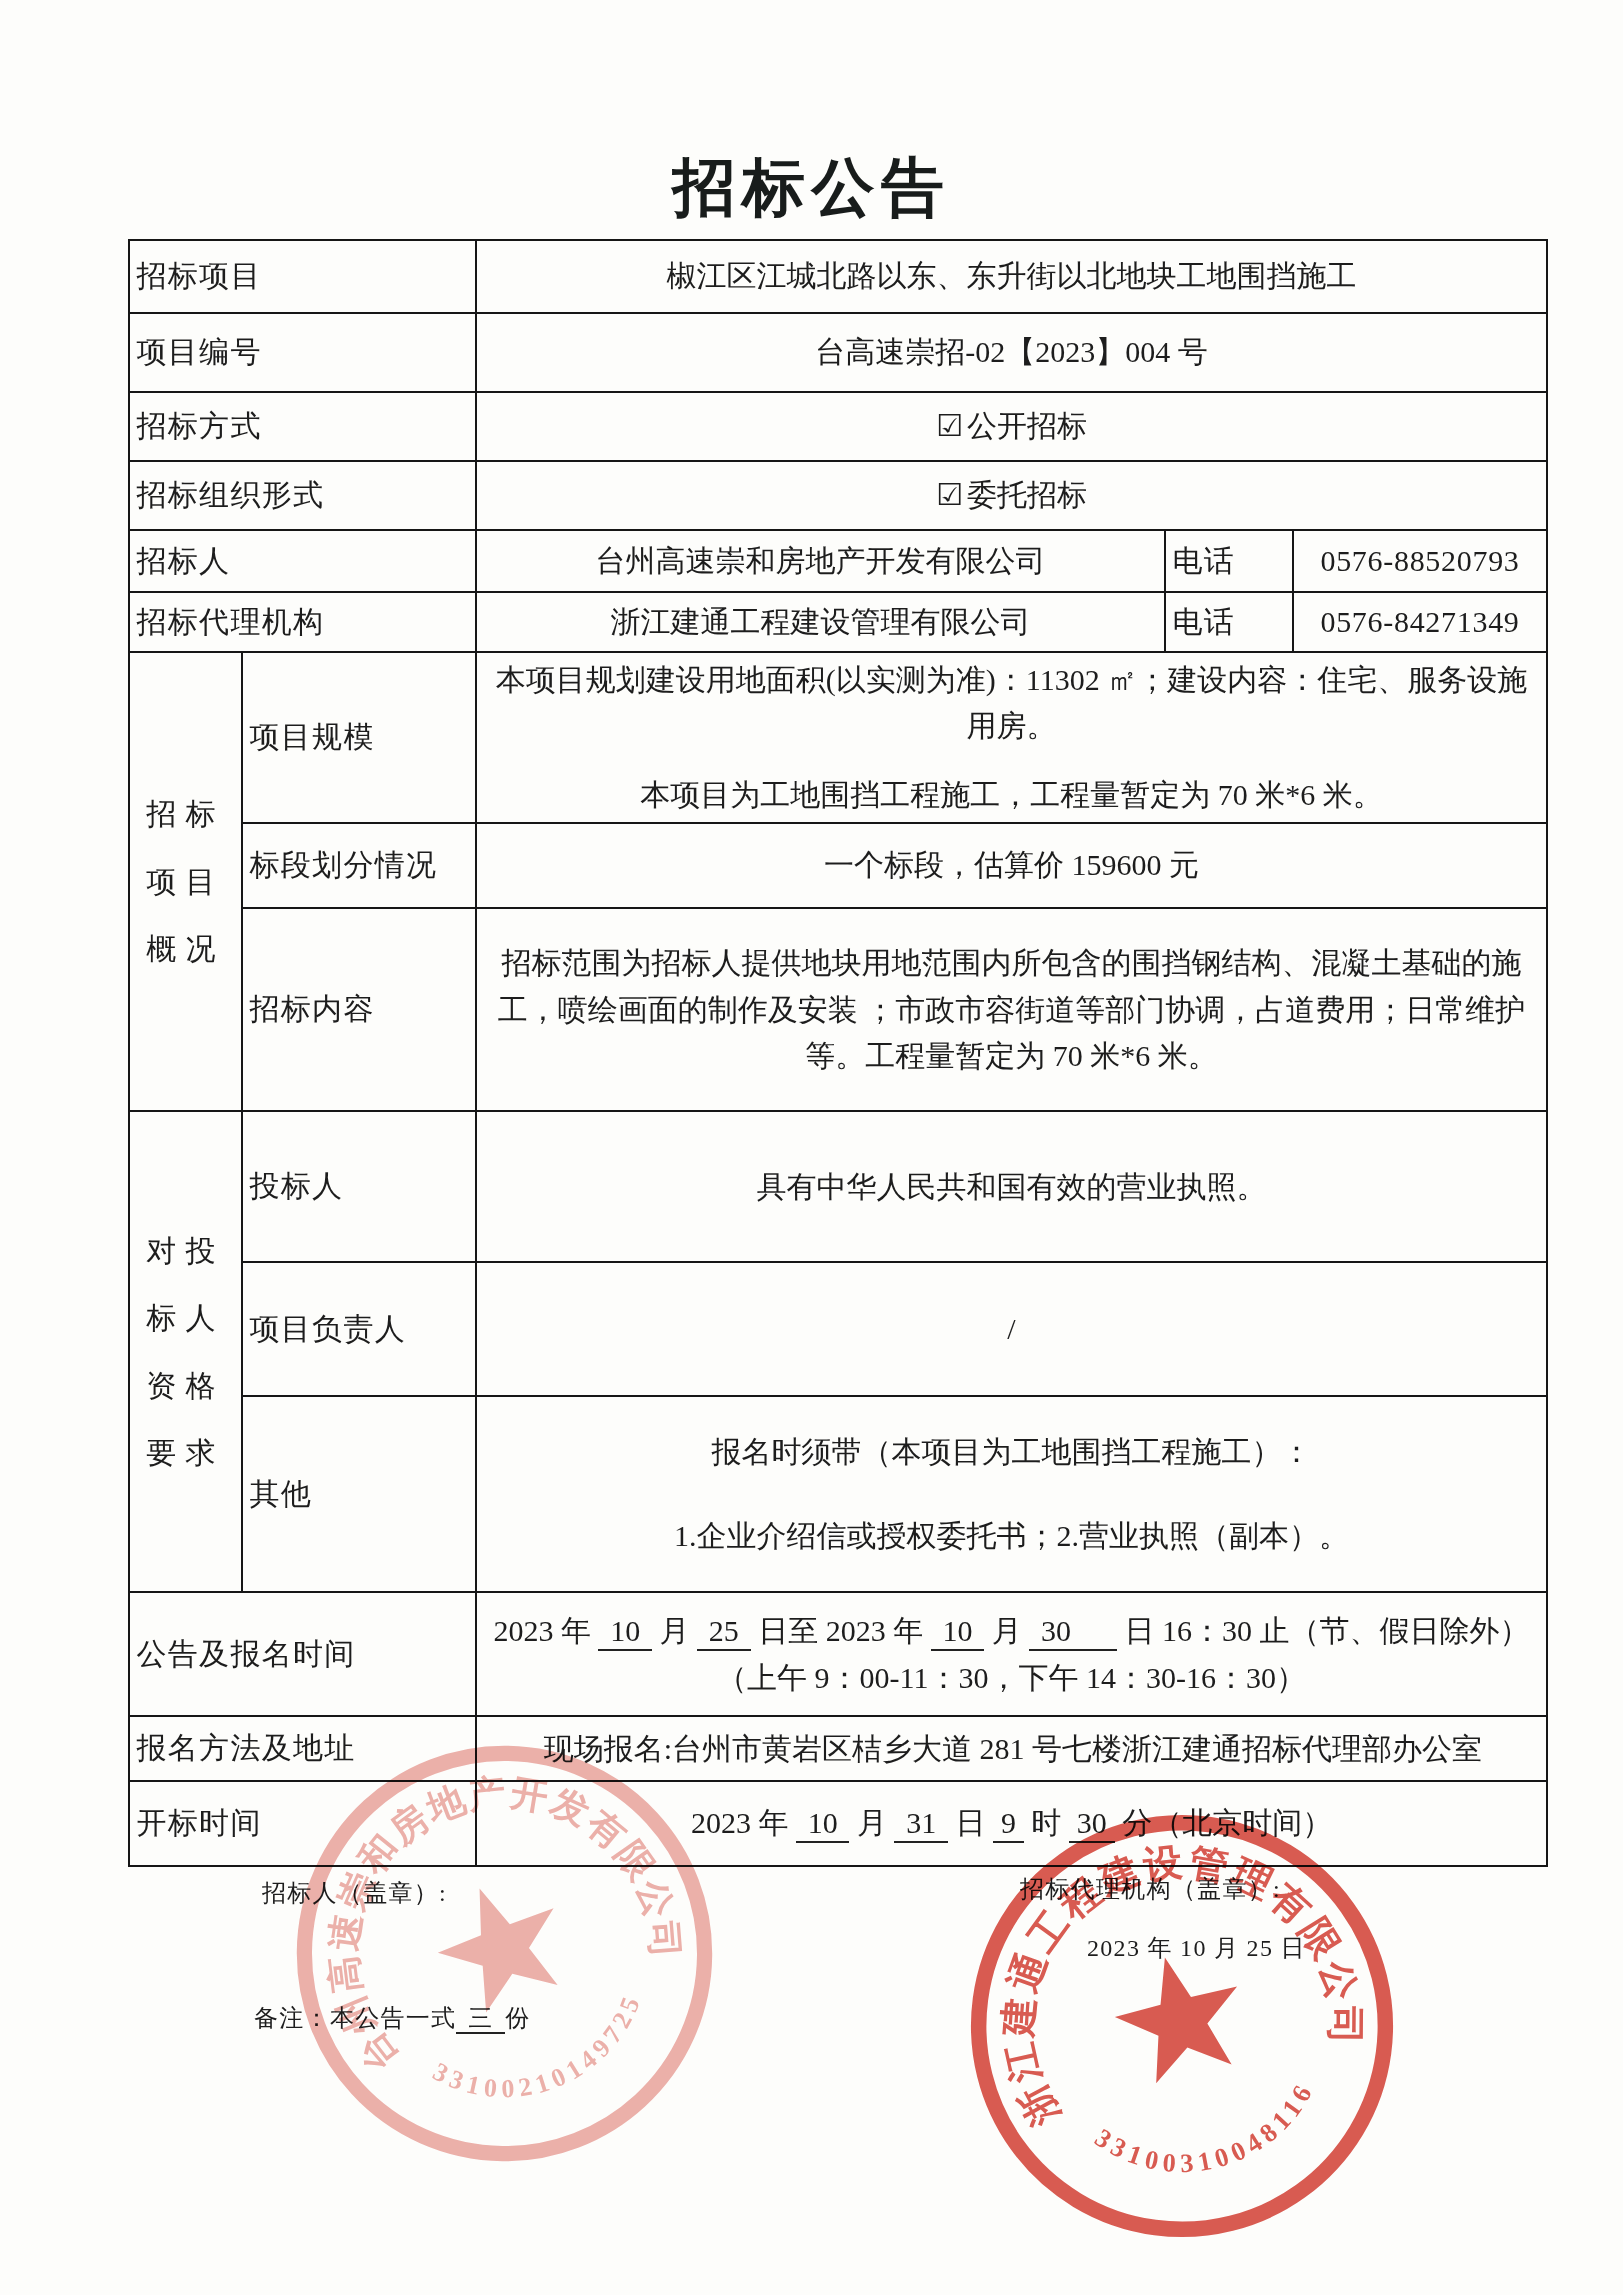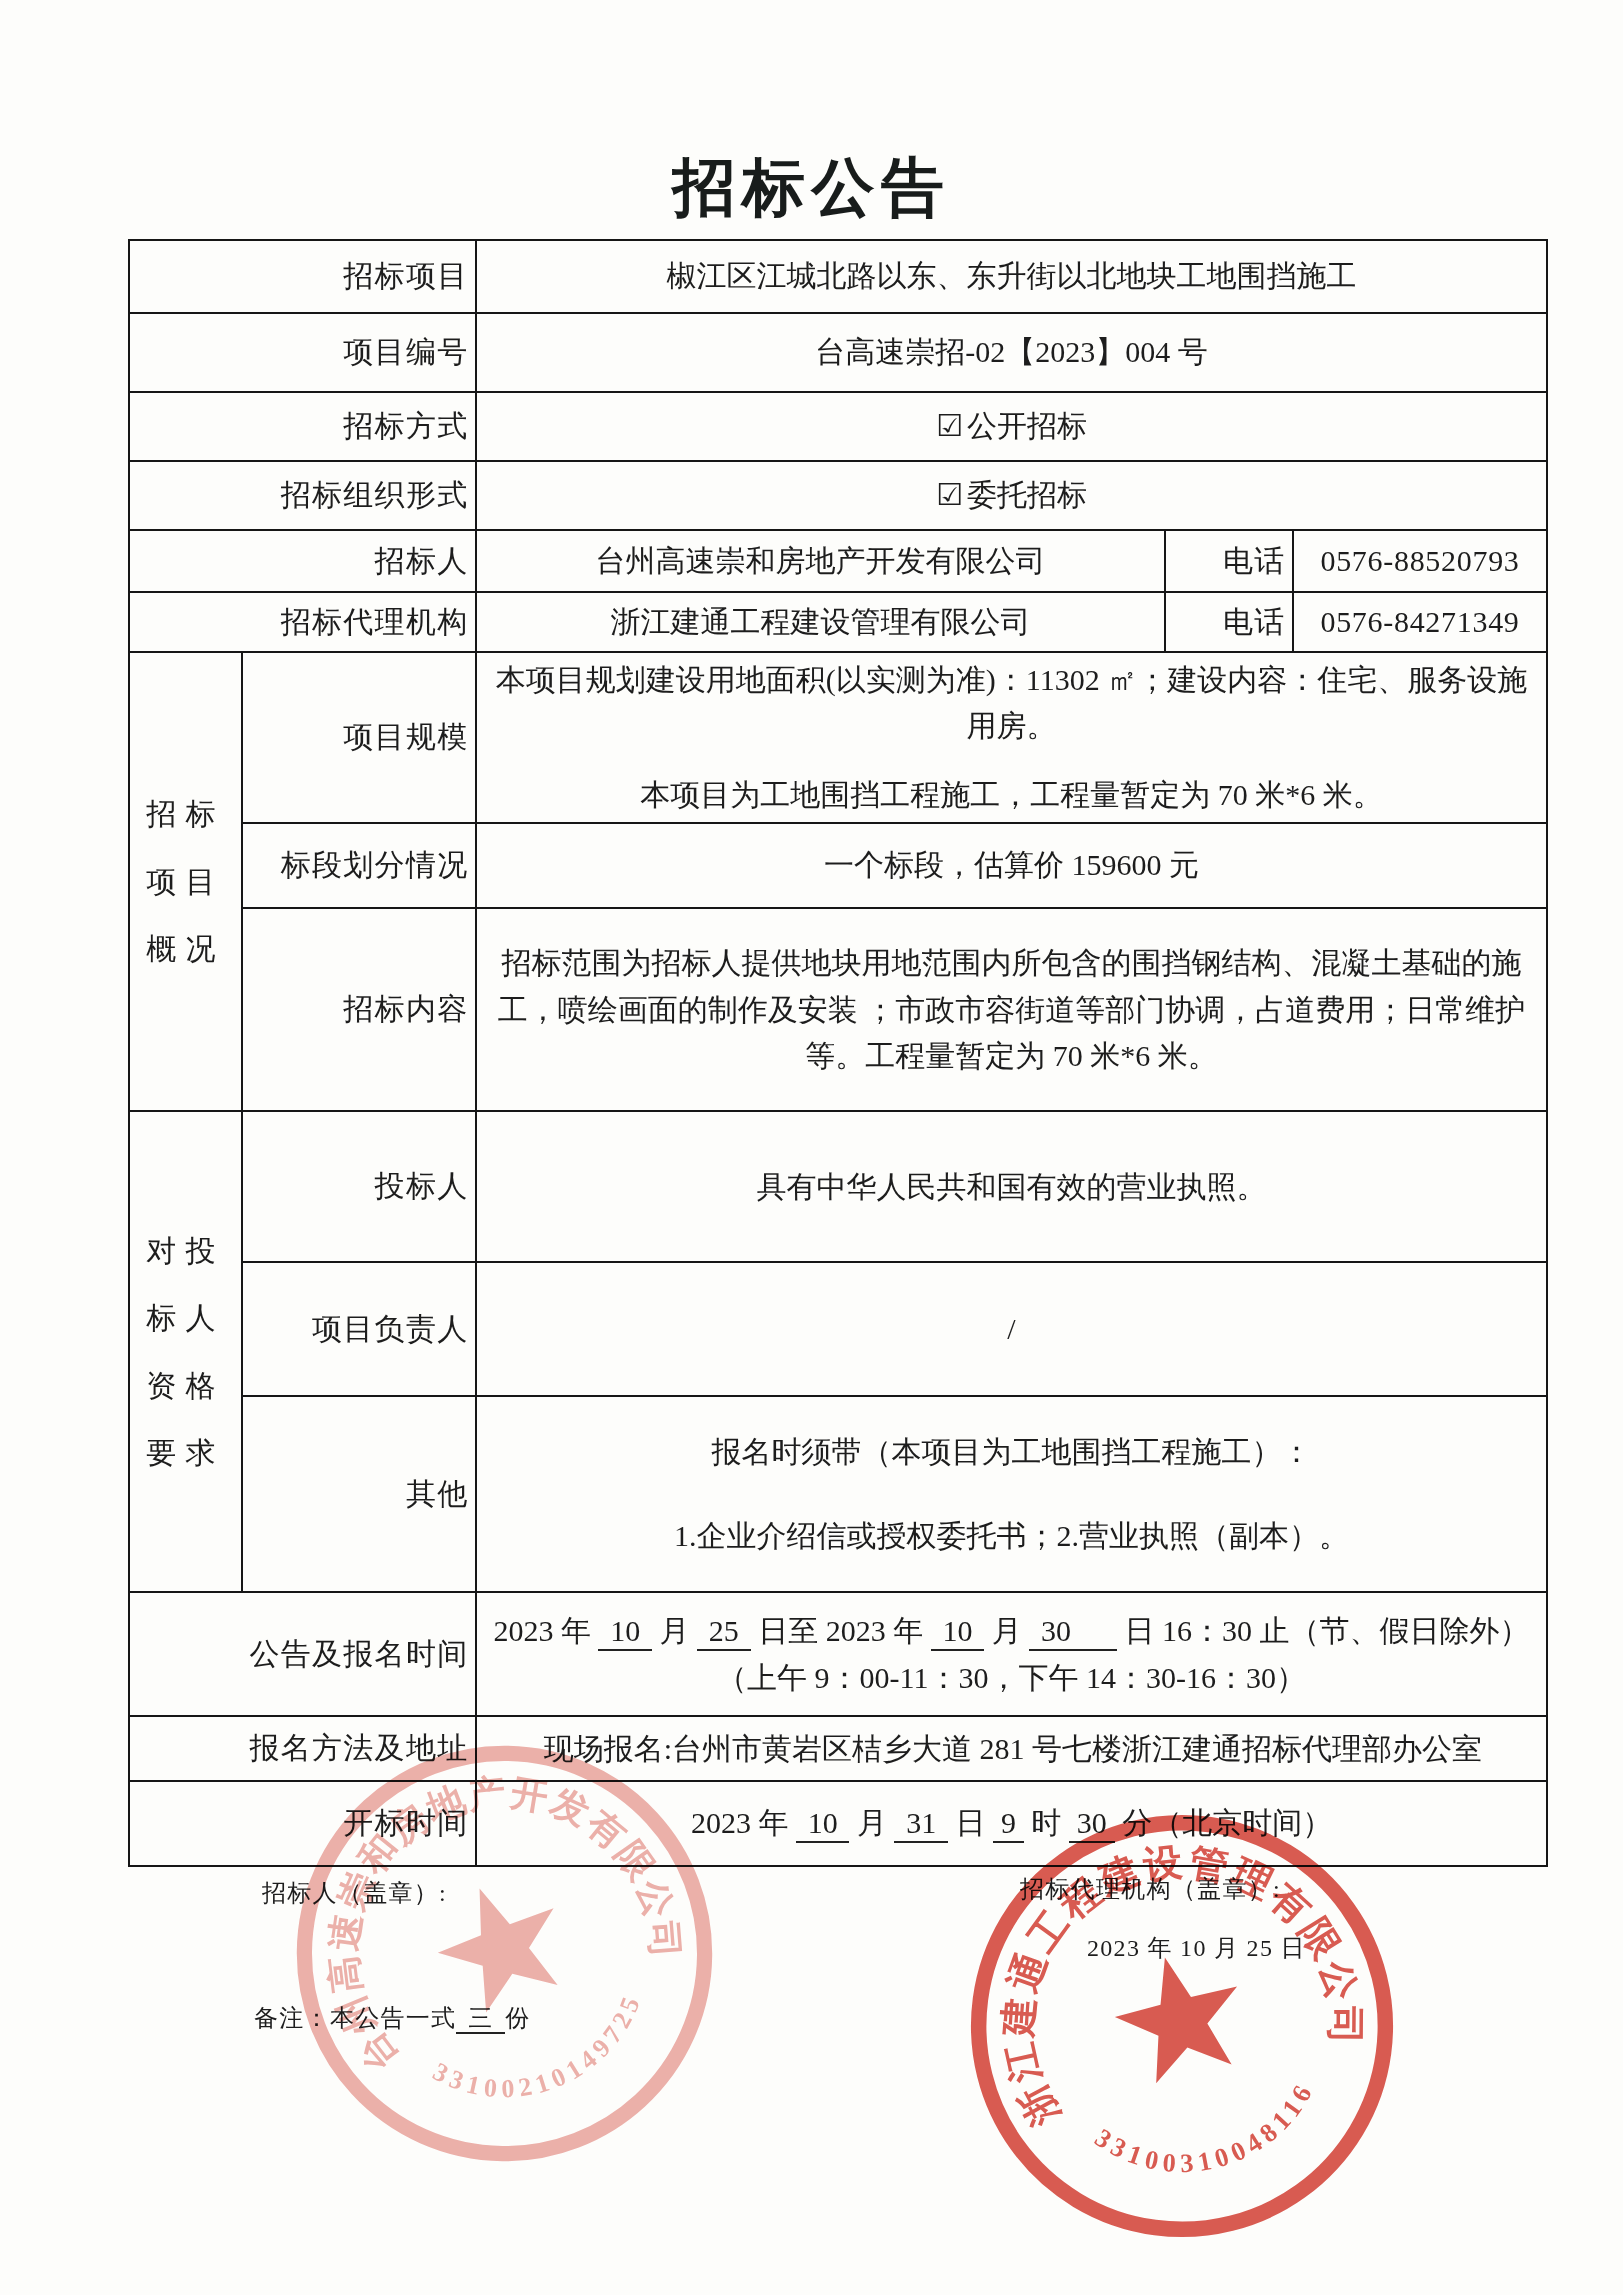"招标项目" td.lab { text-align: right -> left }
